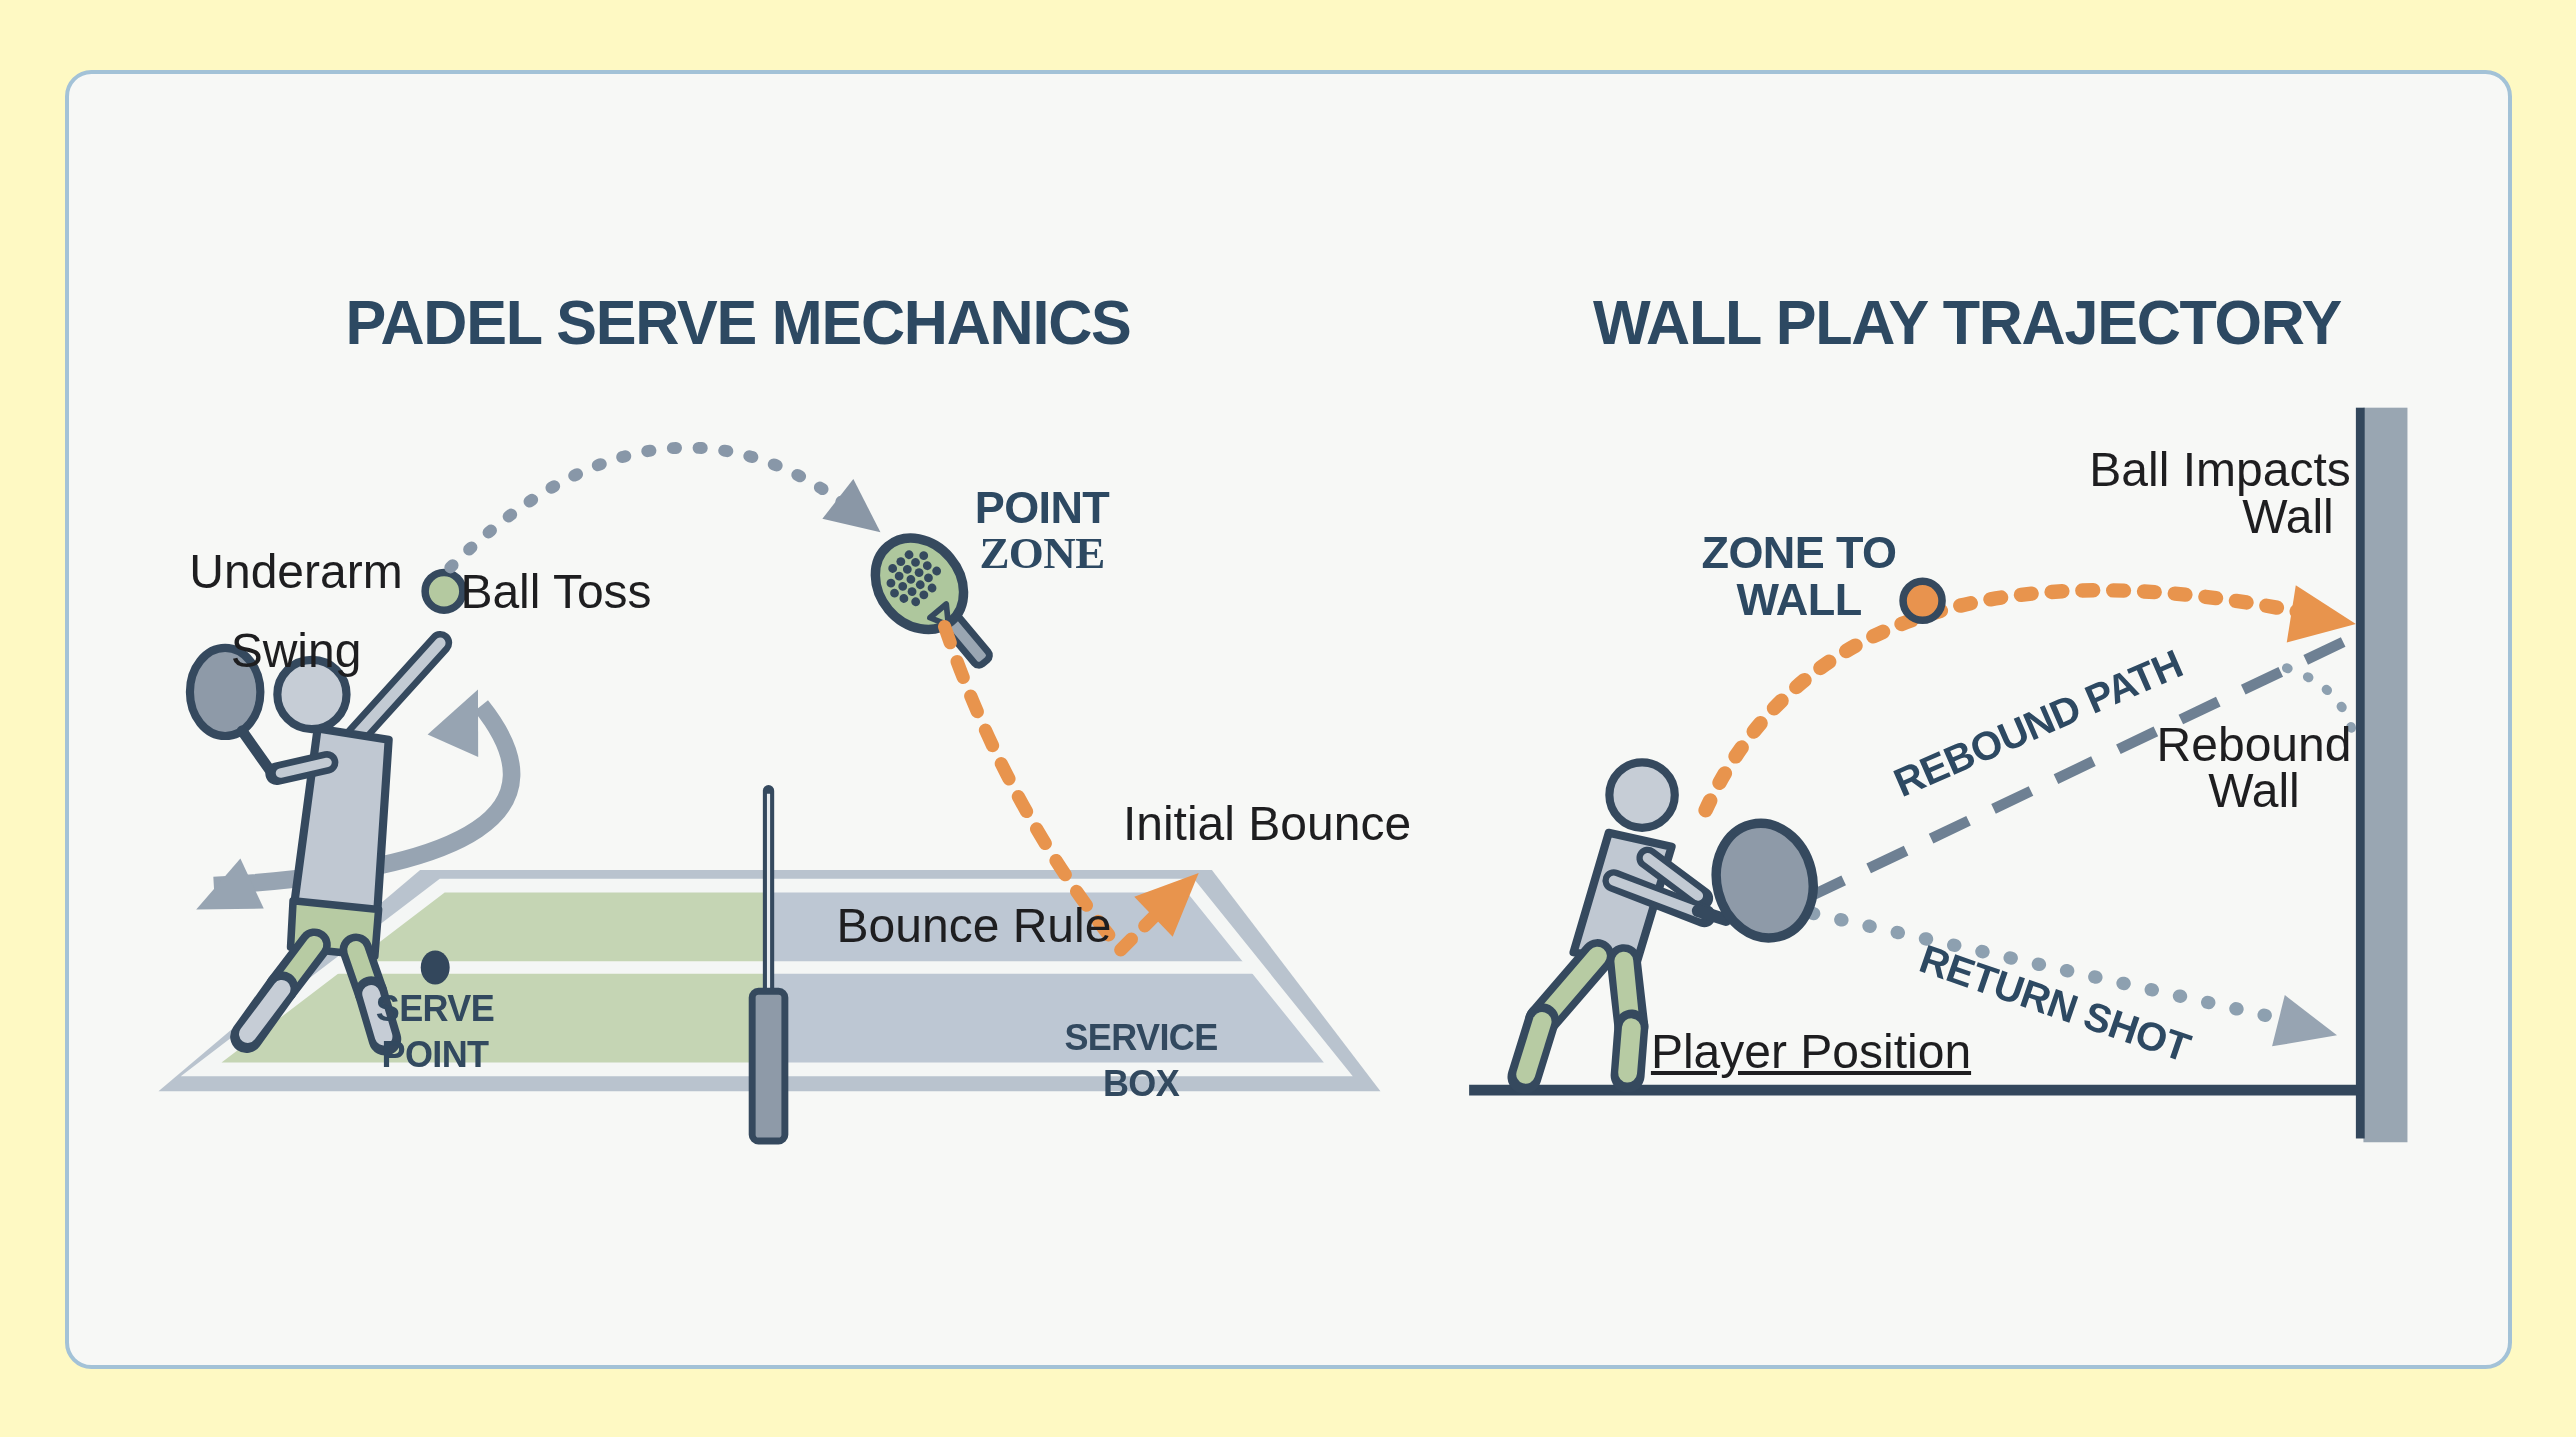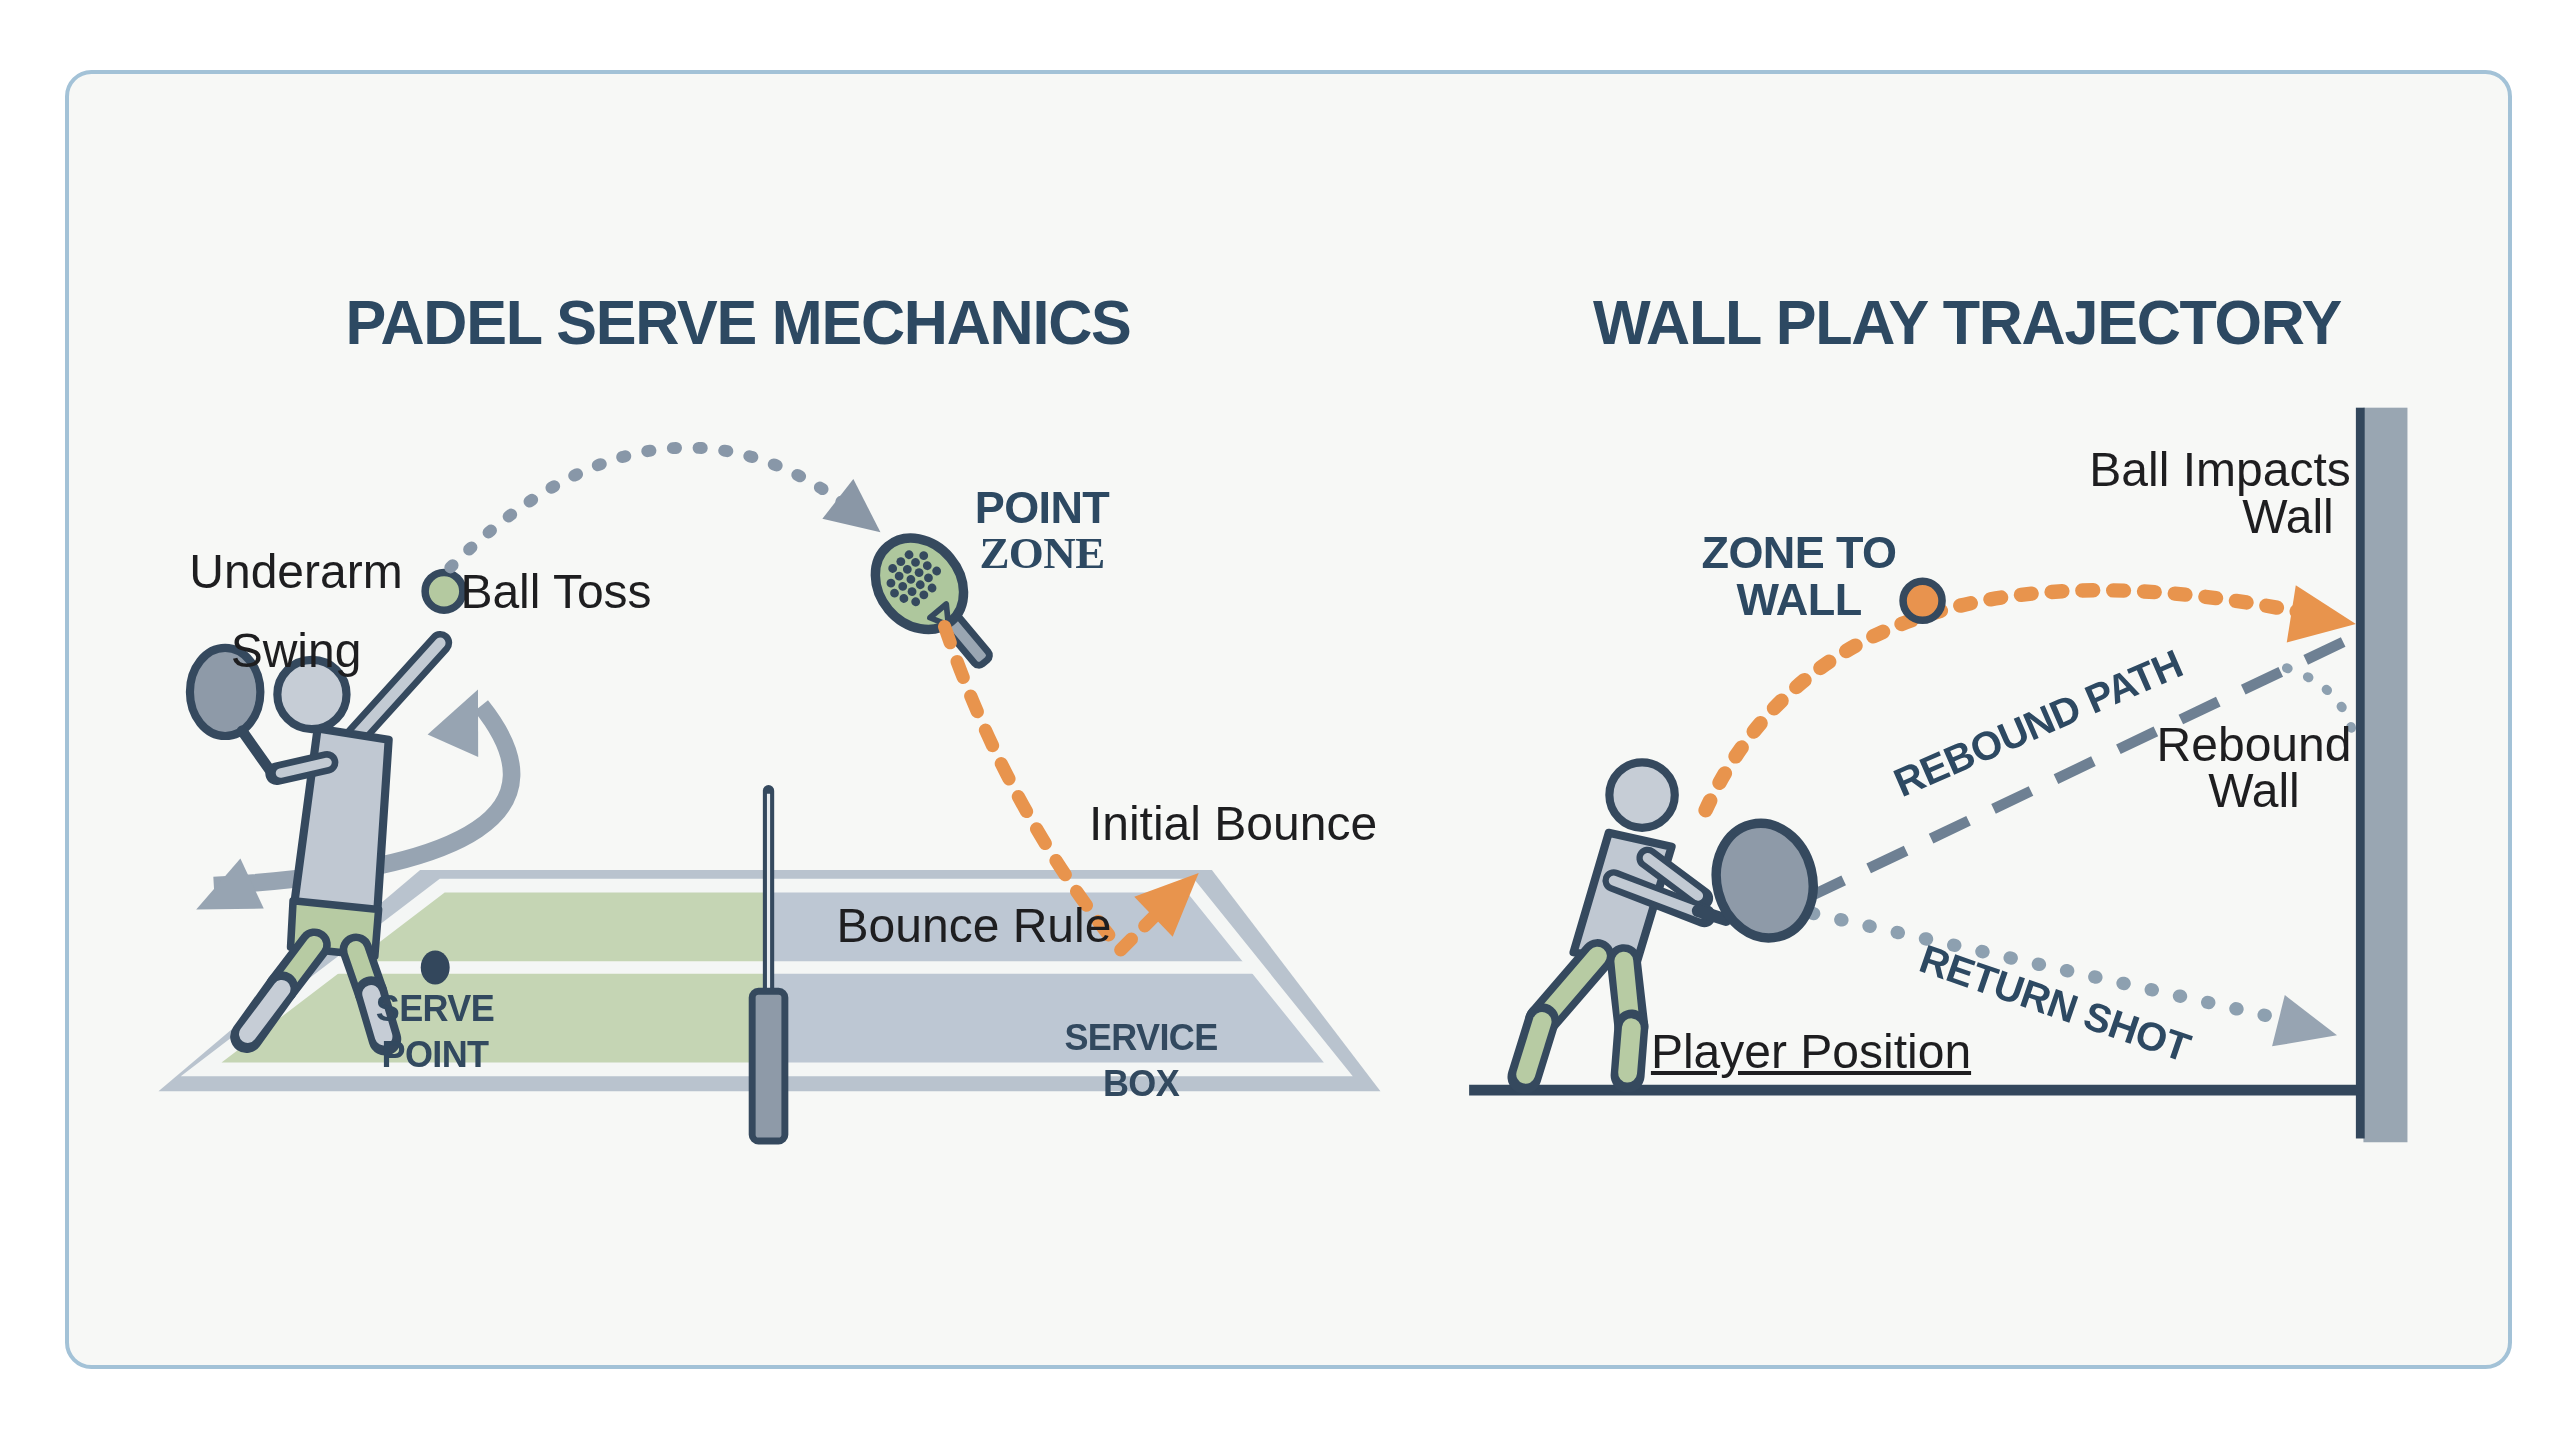"PADEL SERVE MECHANICS" .stage { background: #ffffff -> #fef9c3 }
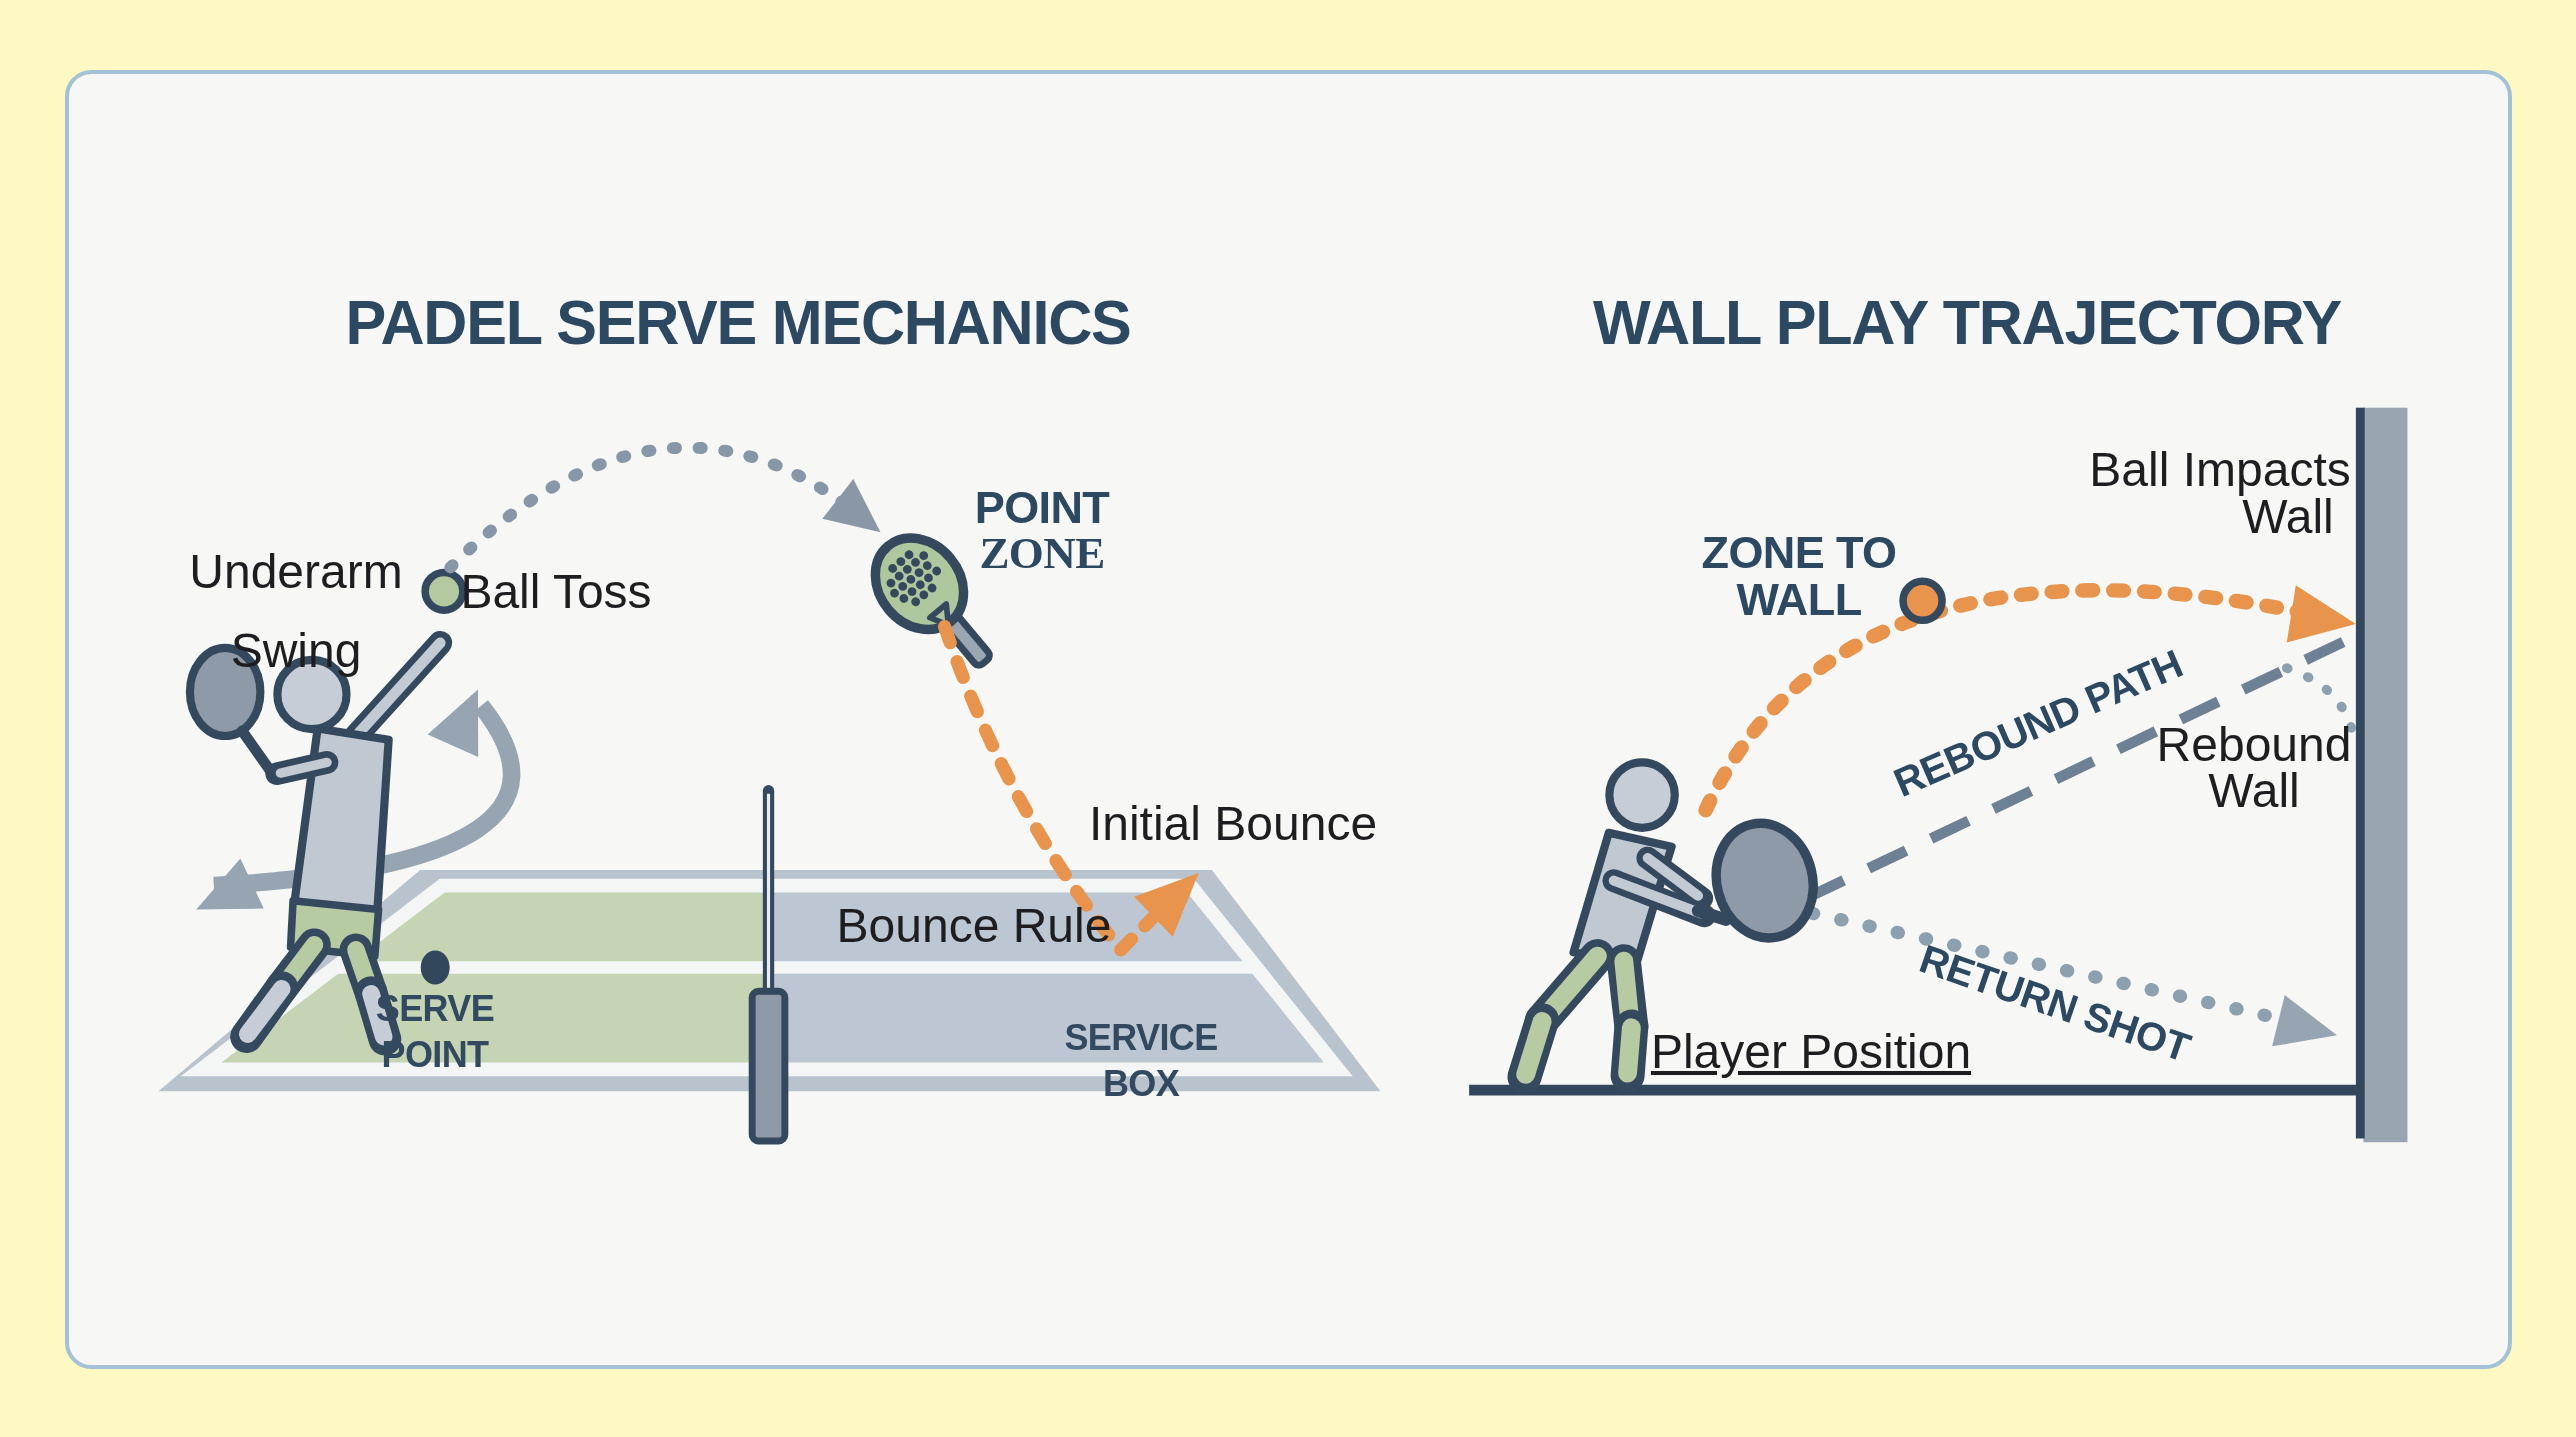"Initial Bounce" div.lbl { left: 1233px -> 1267px }
